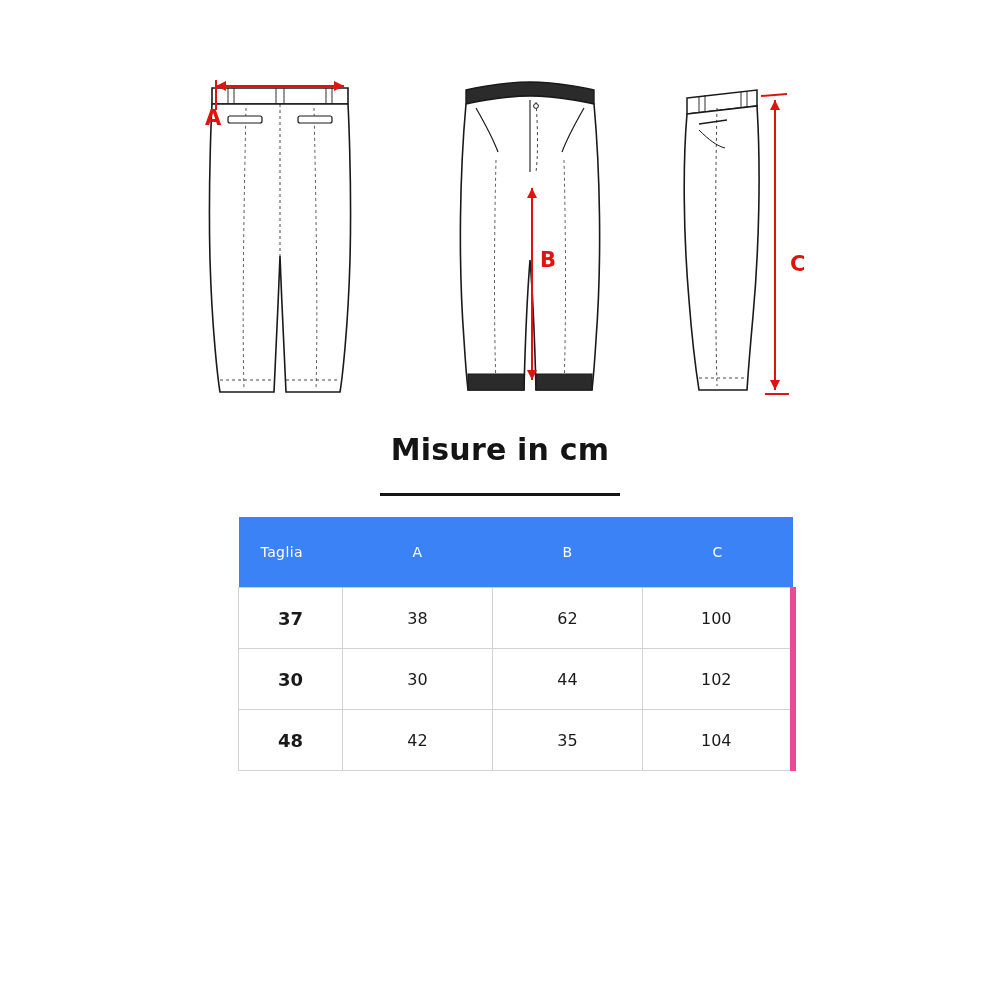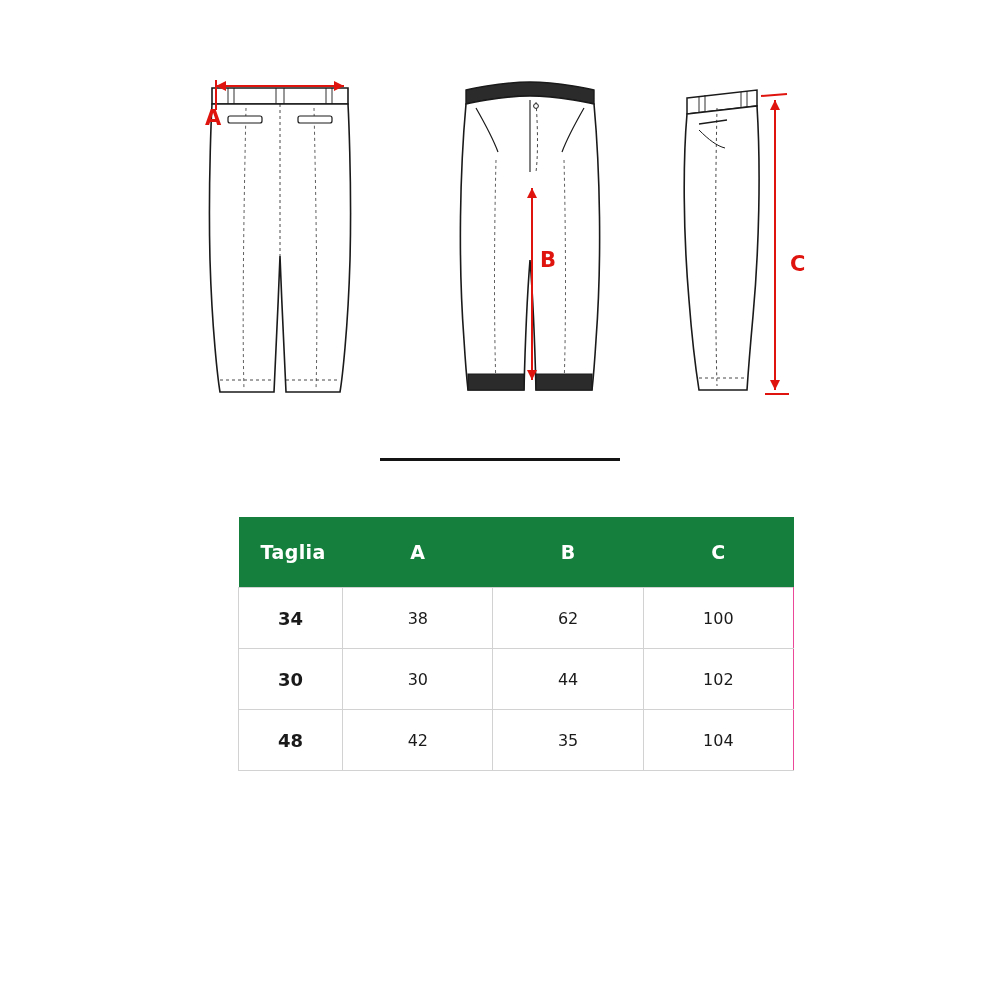"Misure in cm" div.title { html: none -> <div>Misure in cm</div> }
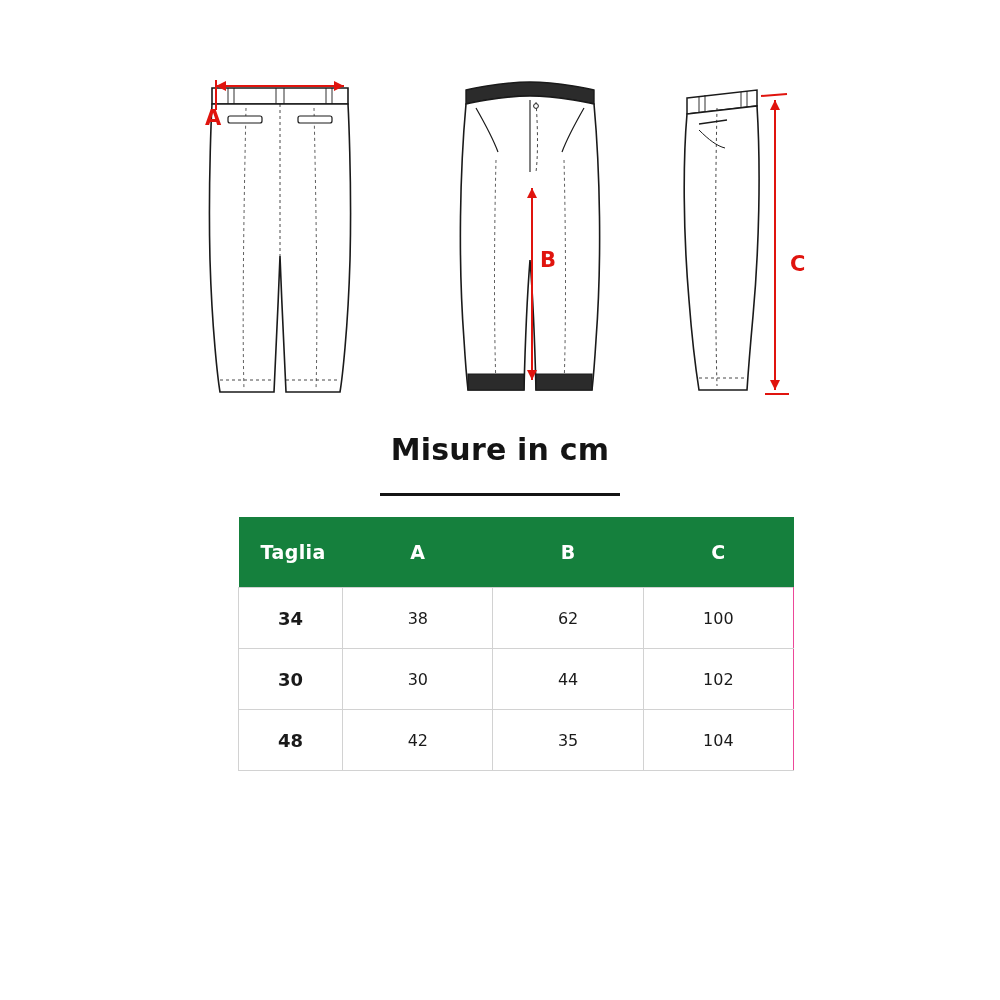"Taglia" table.sizes thead th { background: #15803d -> #3b82f6; font-size: 19px -> 14px; font-weight: bold -> normal }
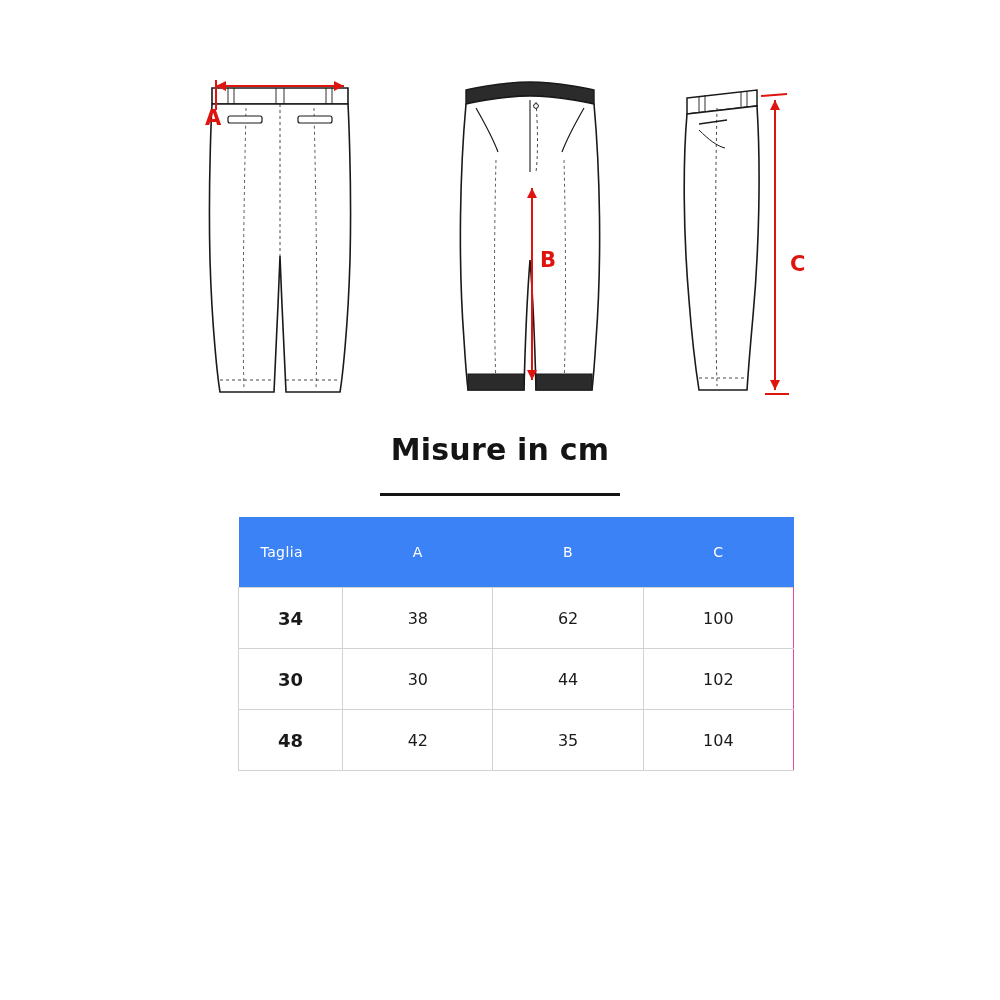"34" td.sizecell { text: 34 -> 37 }
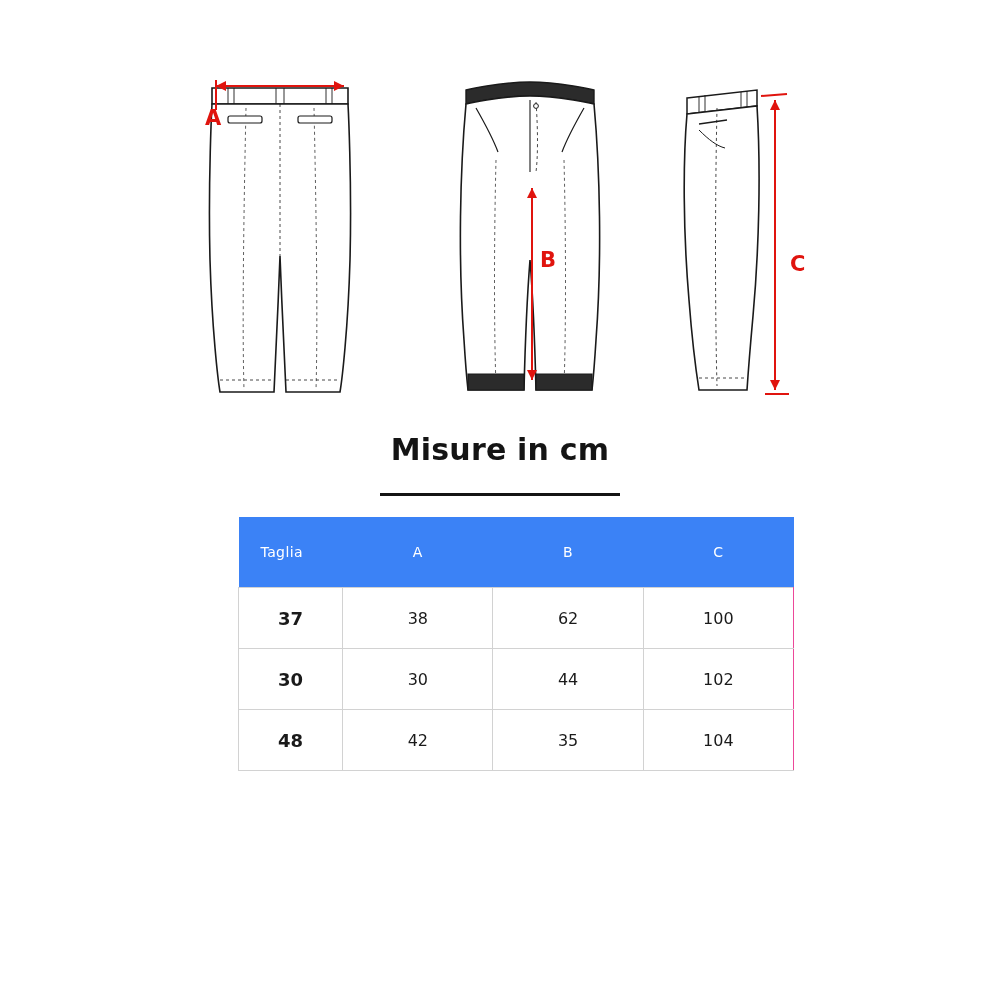"100" table.sizes tbody tr td:last-child { border-right: 1px solid #ec4899 -> 6px solid #ec4899 }
